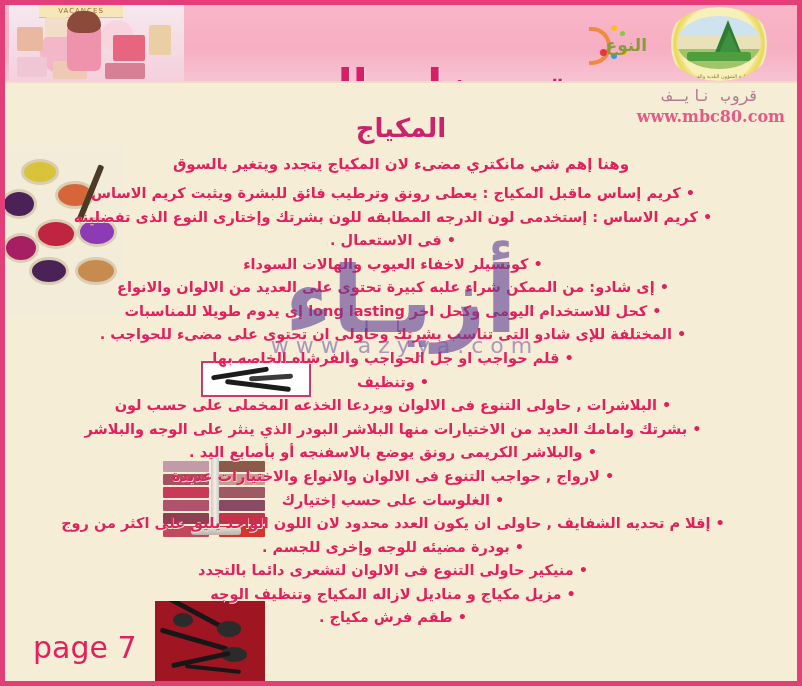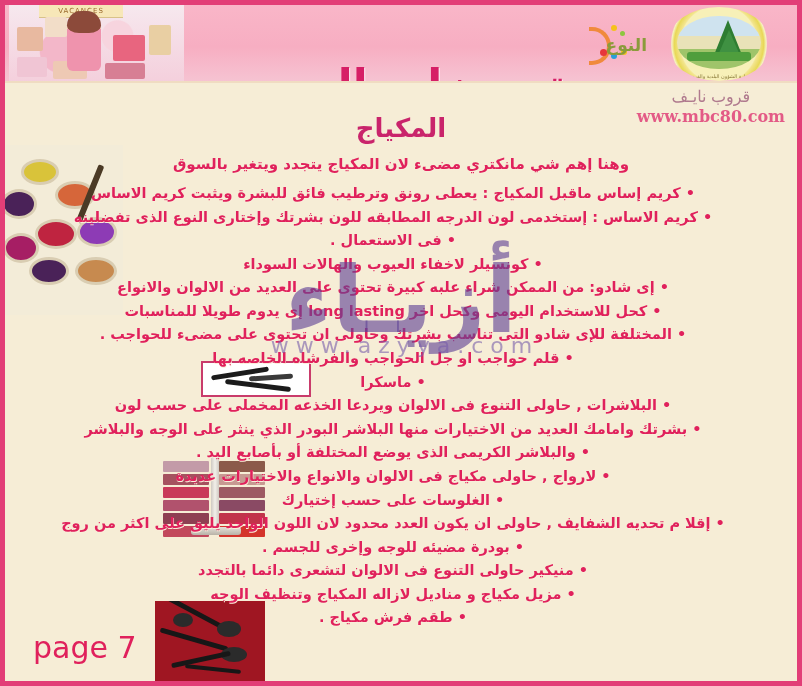"قروب نايـف" .credit-group { font-family: Liberation Sans, sans-serif -> Liberation Mono, monospace }
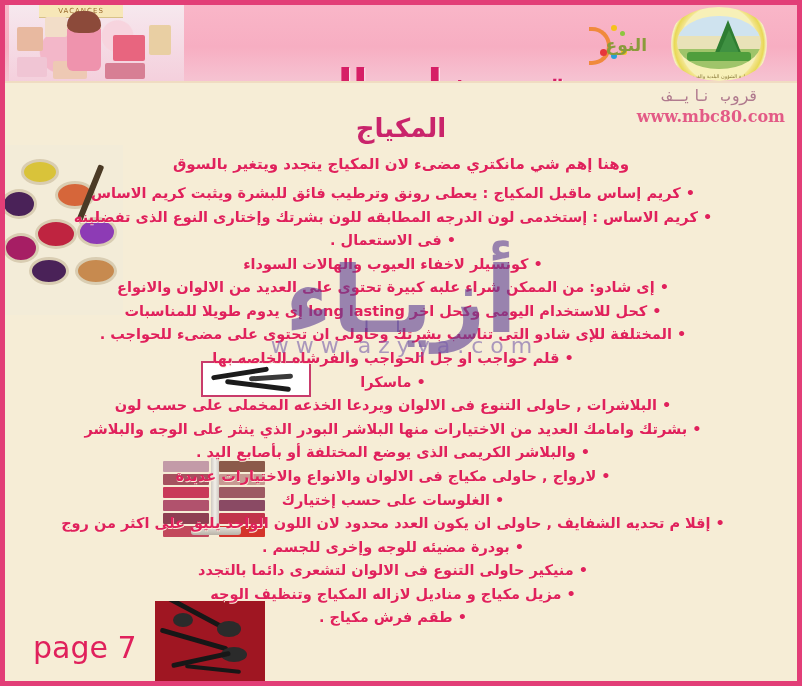"ماسكرا" li { text: ماسكرا -> وتنظيف }
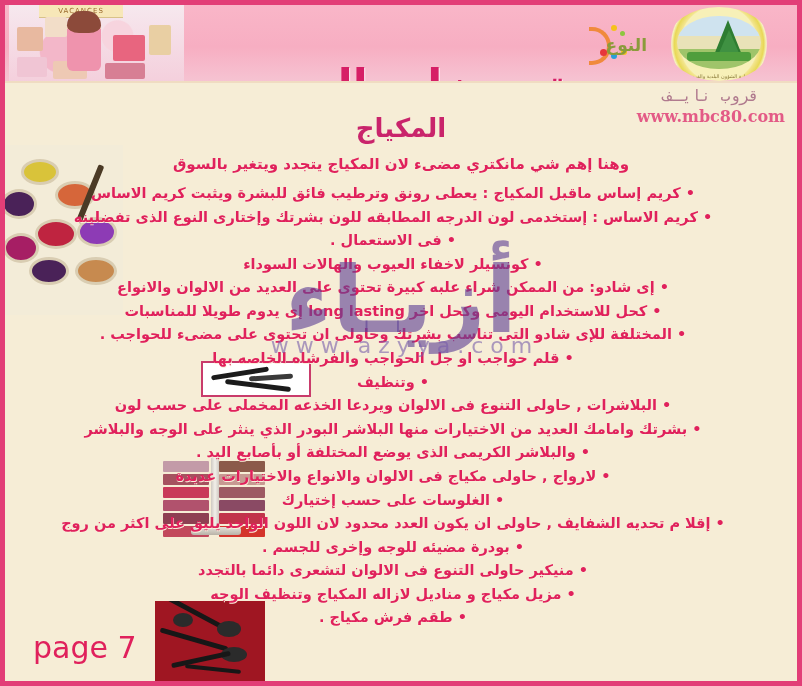"والبلاشر الكريمى الذى يوضع المختلفة" li.no-bullet { text: الذى يوضع المختلفة -> رونق يوضع بالاسفنجه }
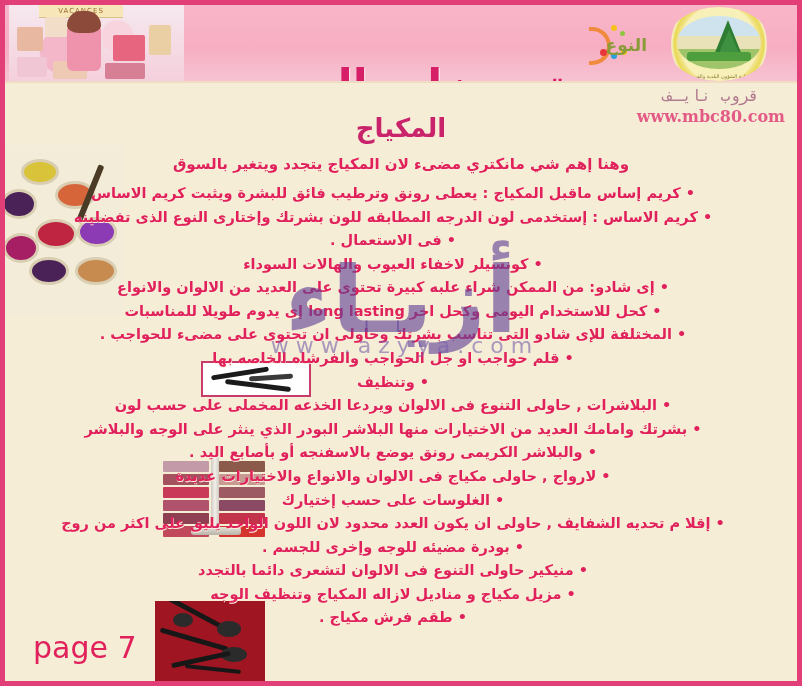"لارواج , حاولى مكياج فى" li { text: حاولى مكياج -> حواجب التنوع }
